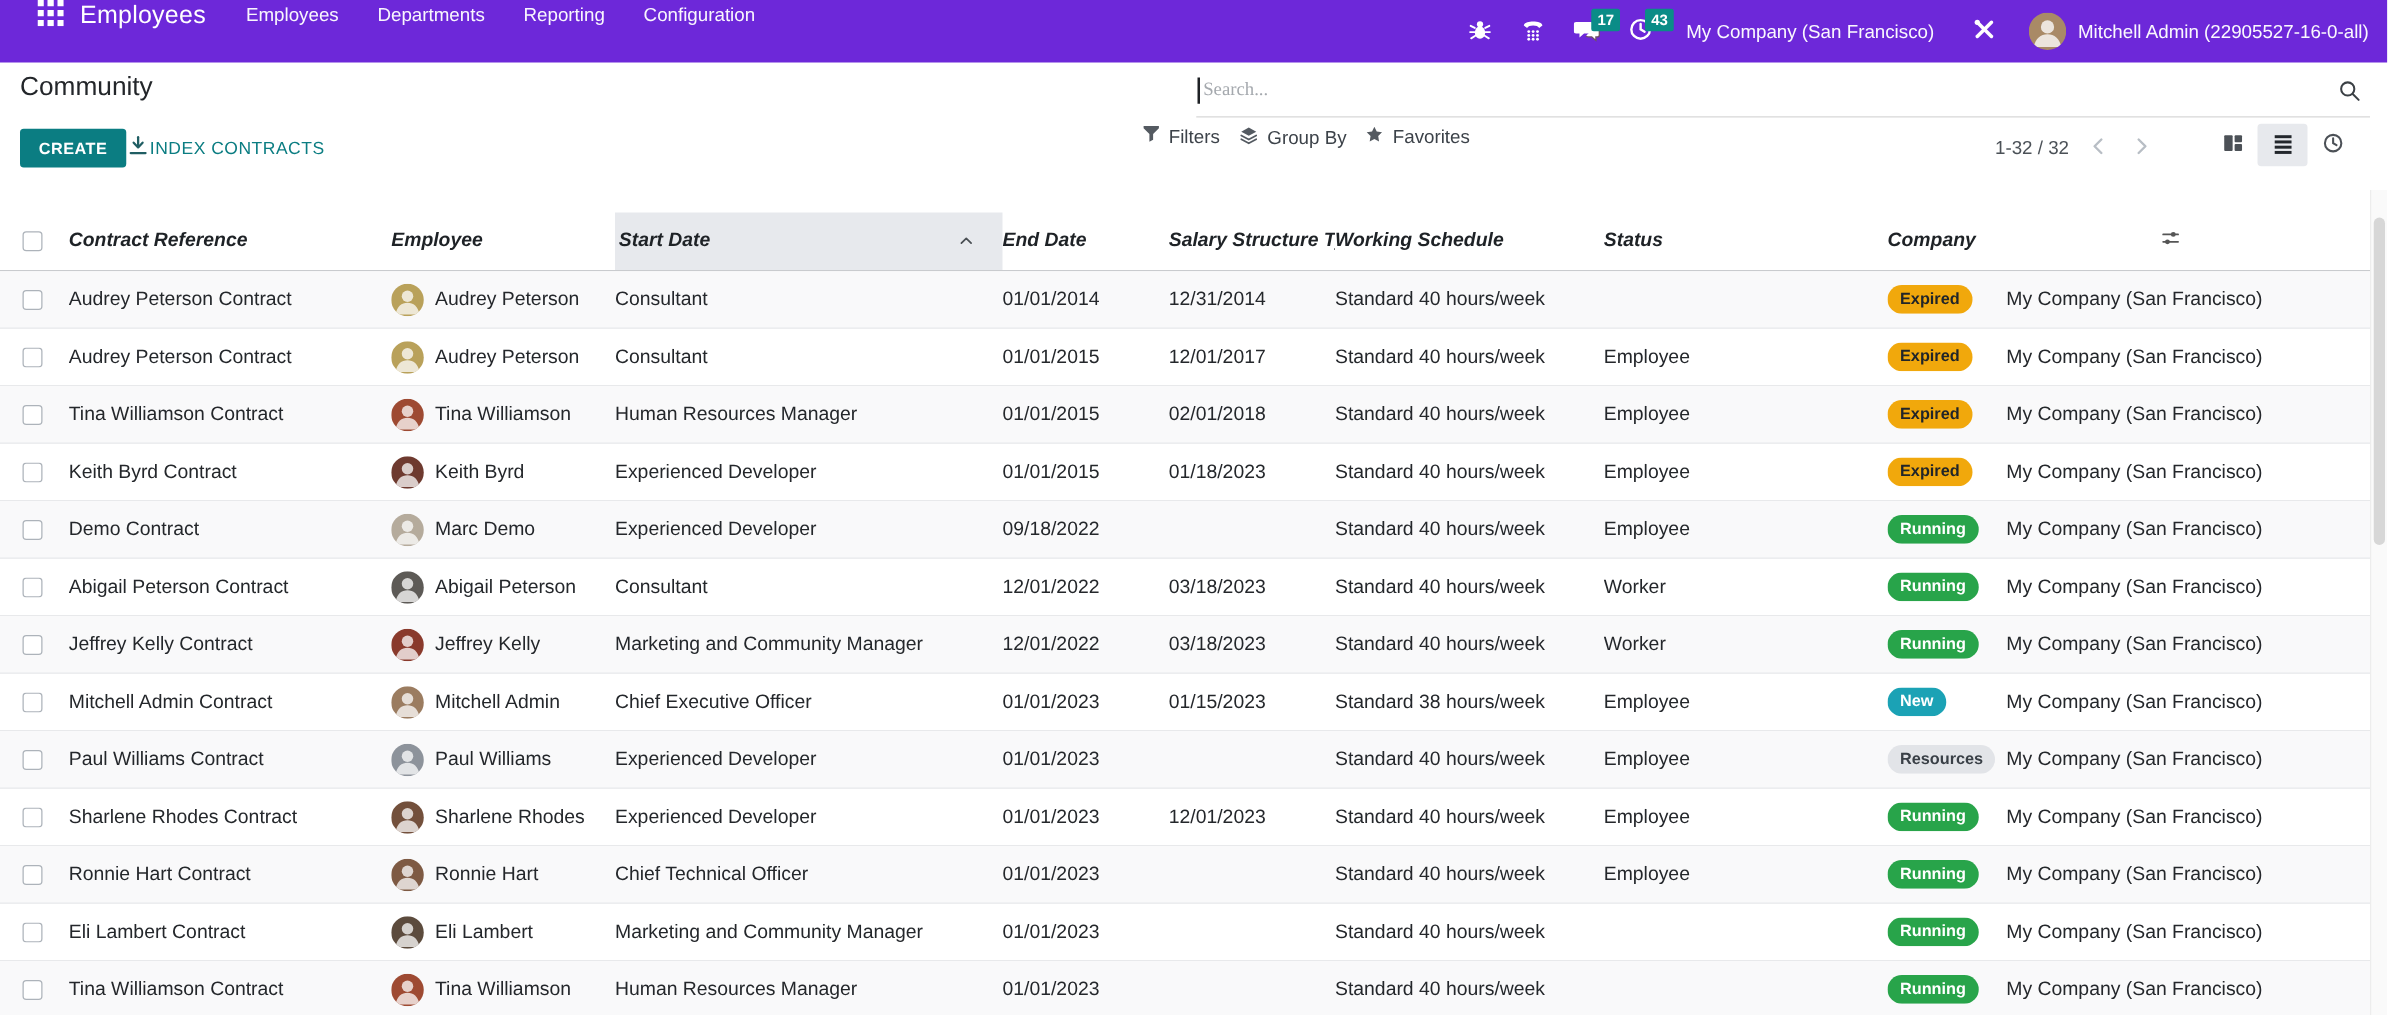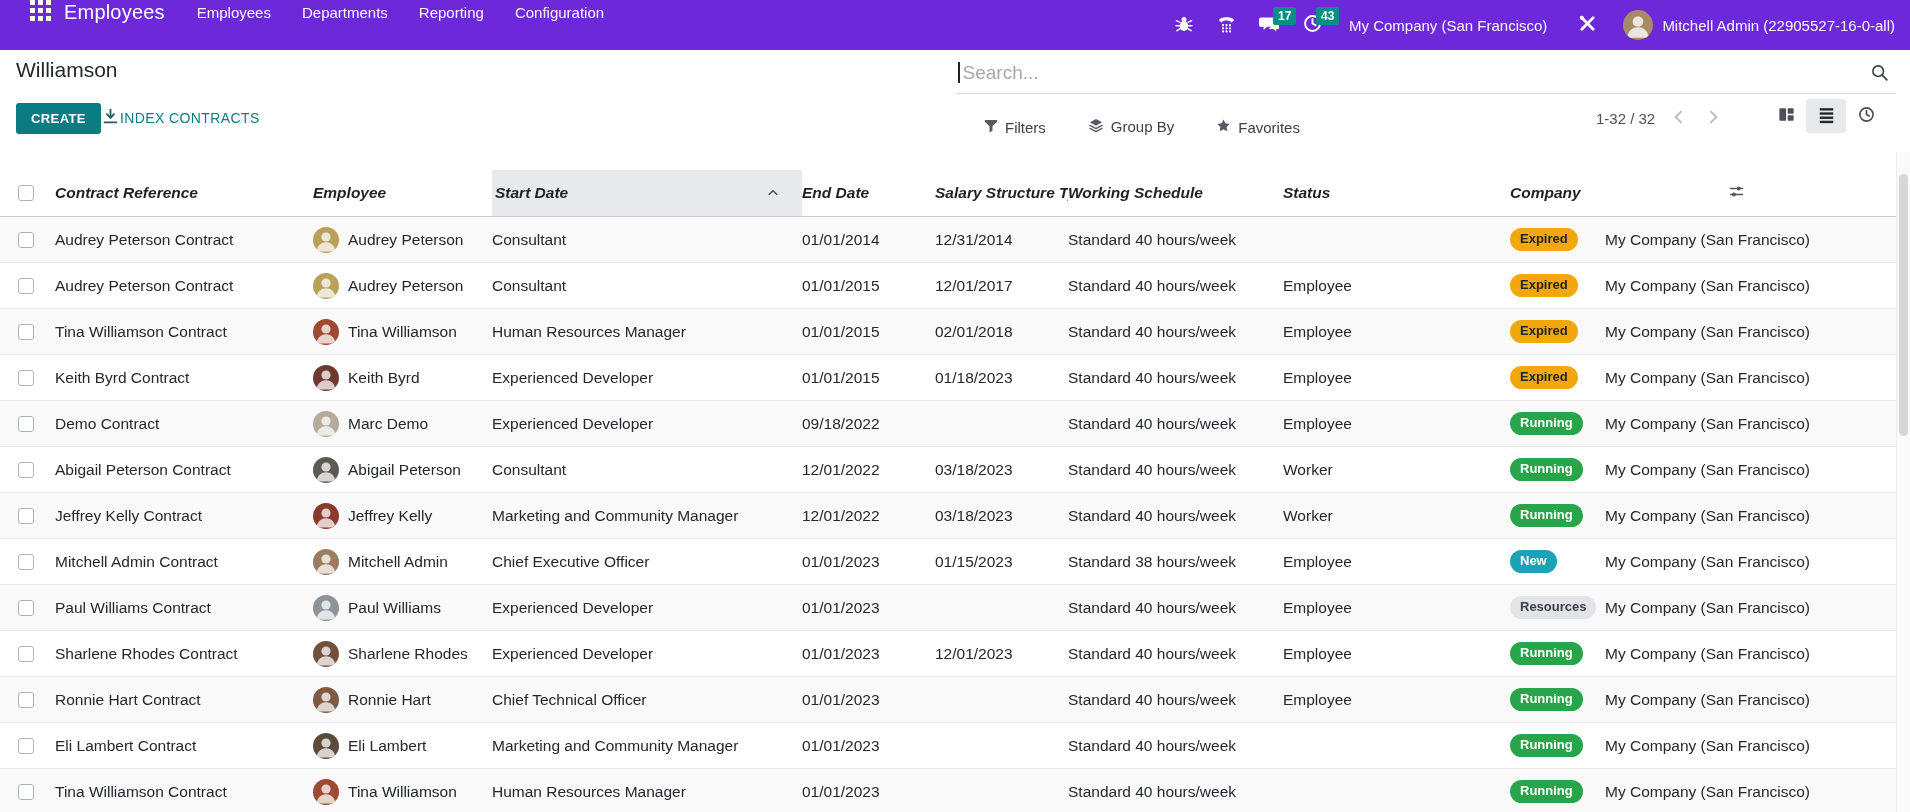"Williamson" h1.page-title { text: Williamson -> Community }
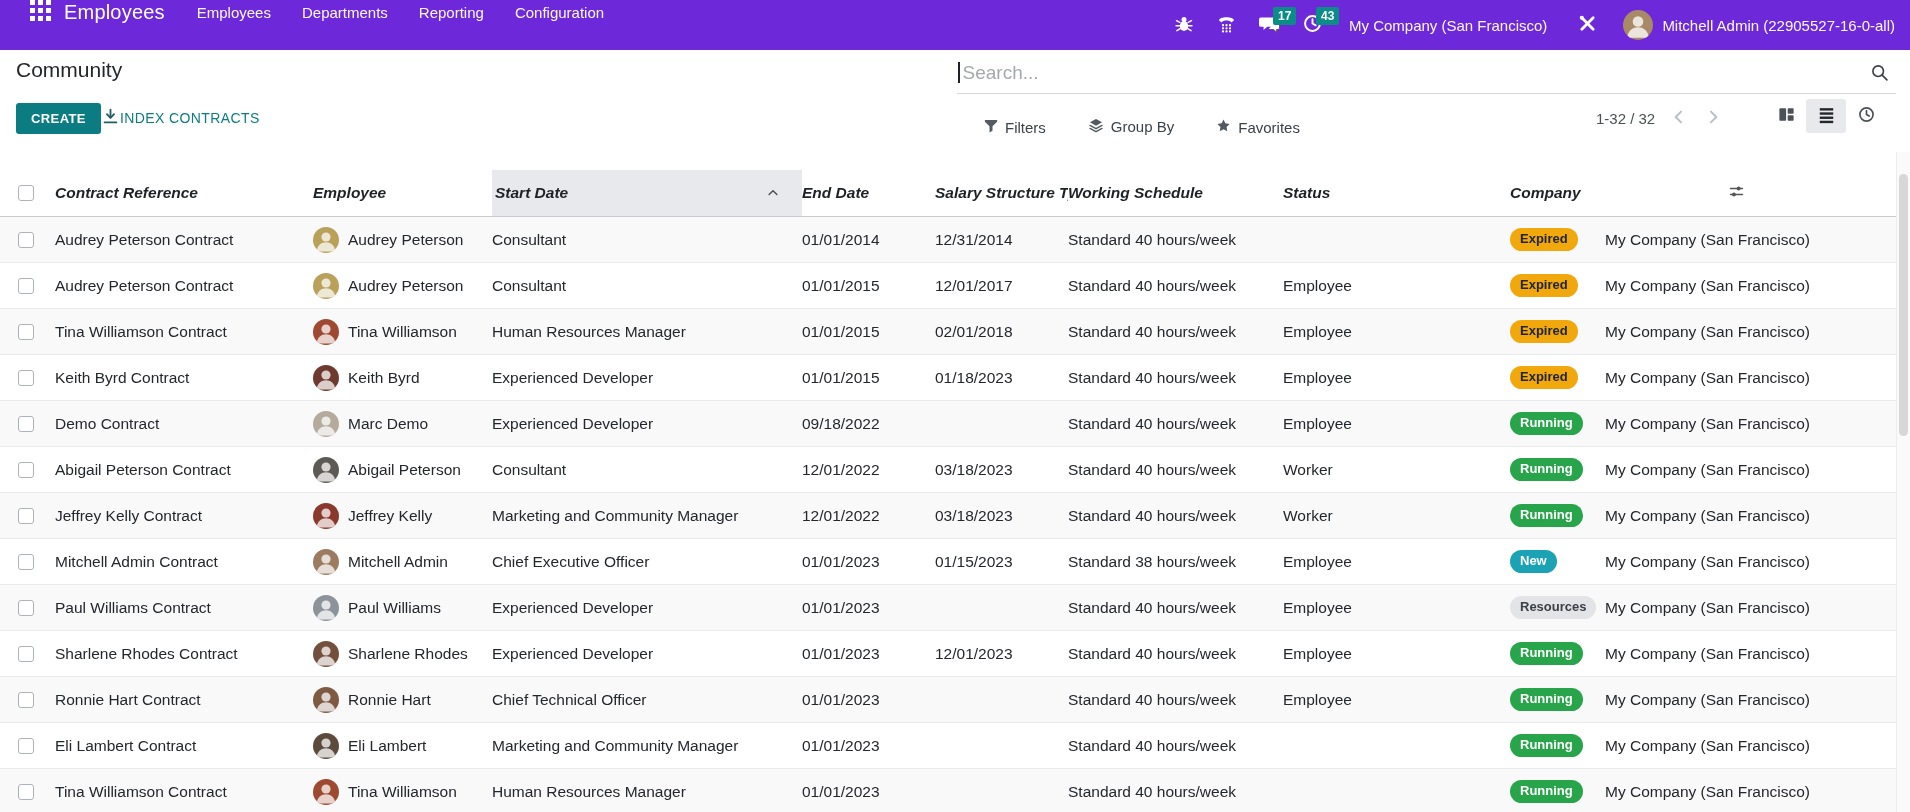"Search..." .search-input { font-family: Liberation Sans, sans-serif -> Liberation Serif, serif; font-size: 19px -> 15px }
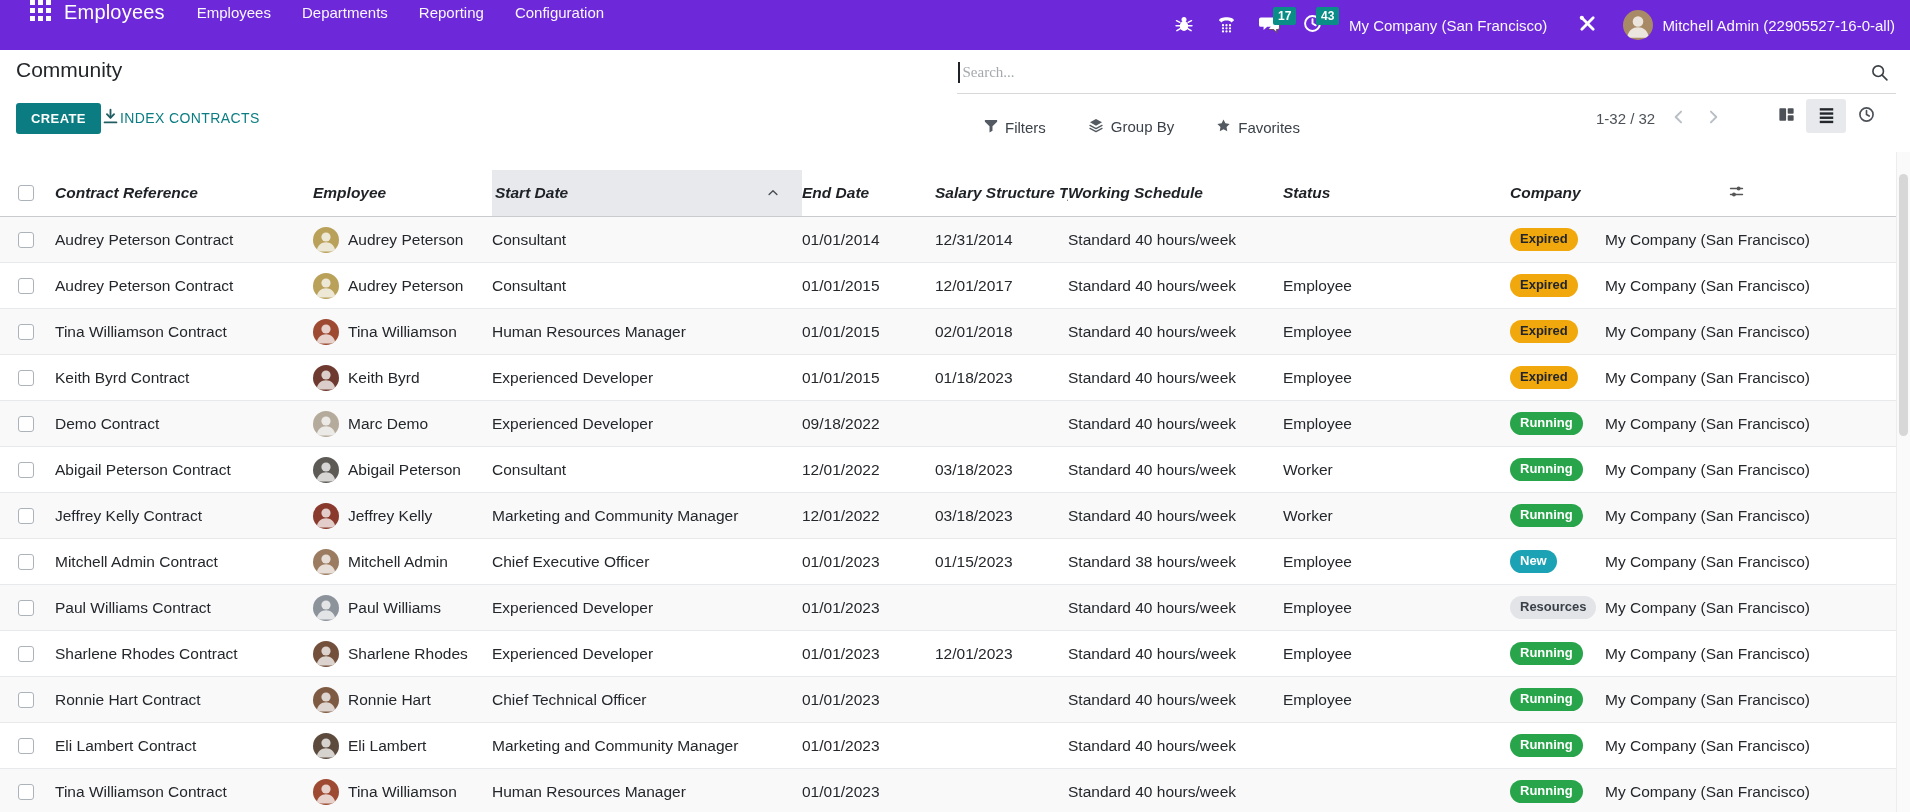"Filters" .filter-row { align-items: flex-end -> flex-start; gap: 42px -> 15px; left: 984px -> 914px }
